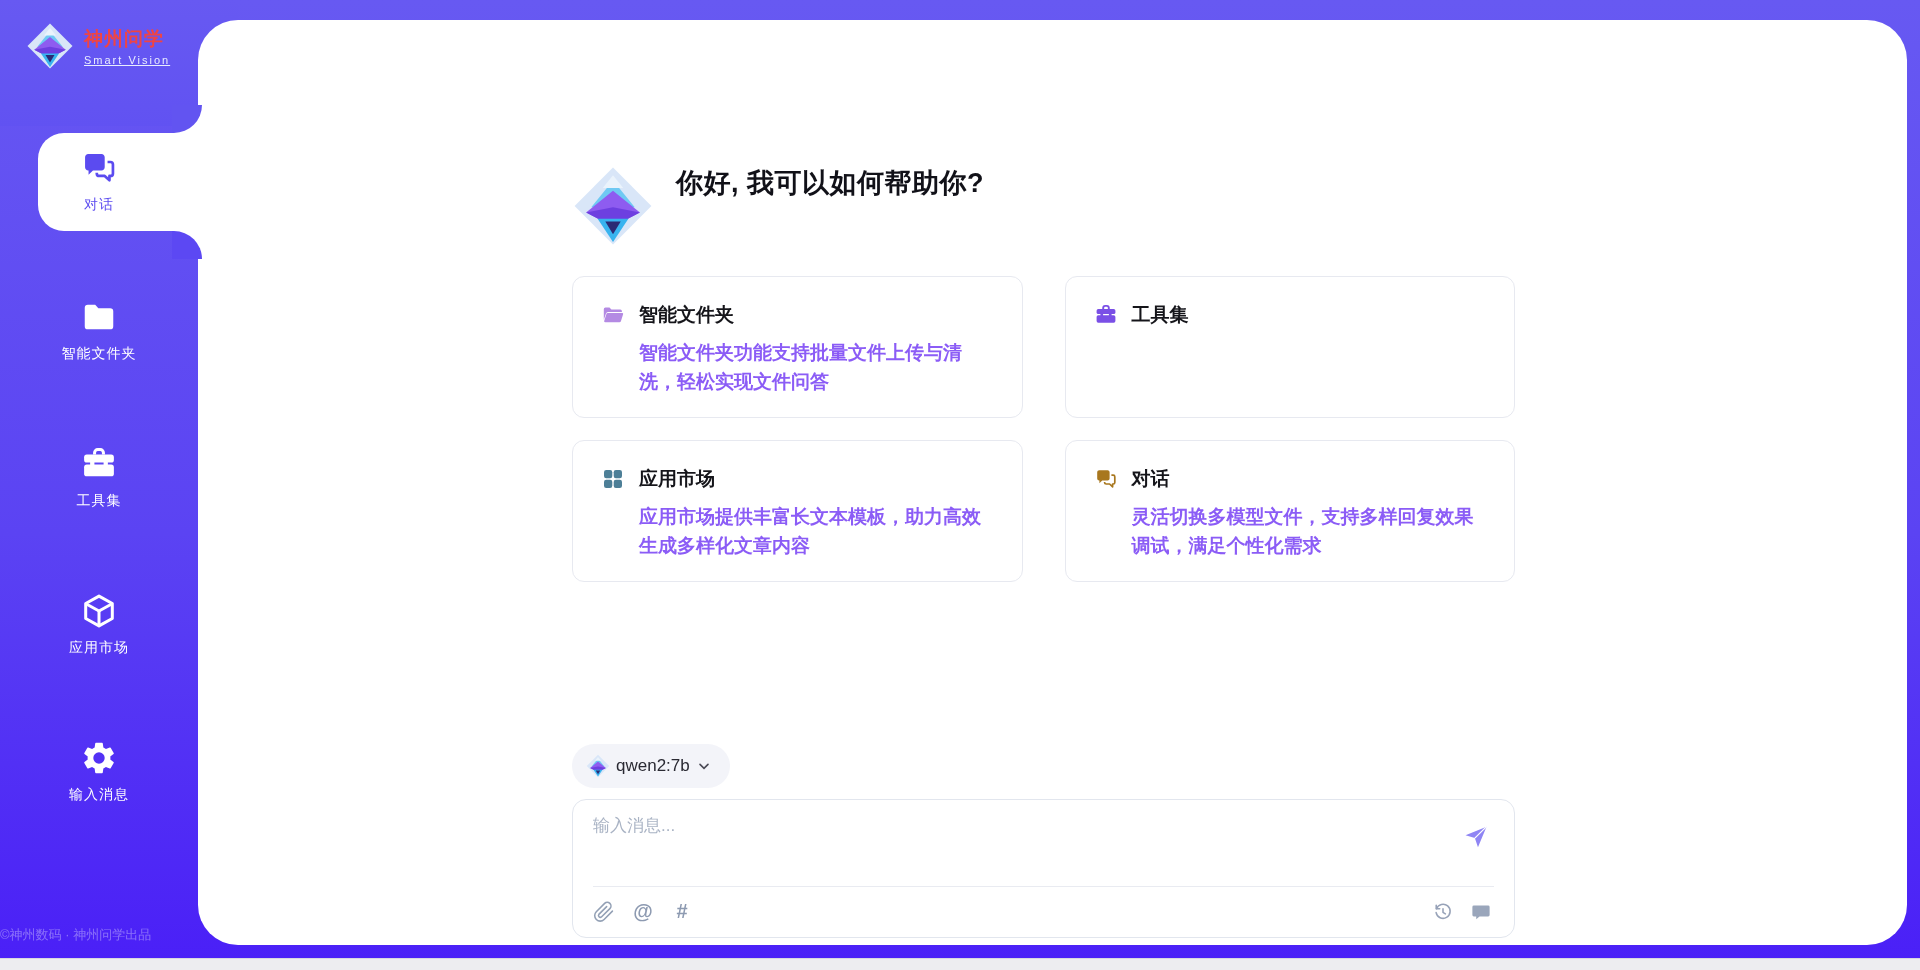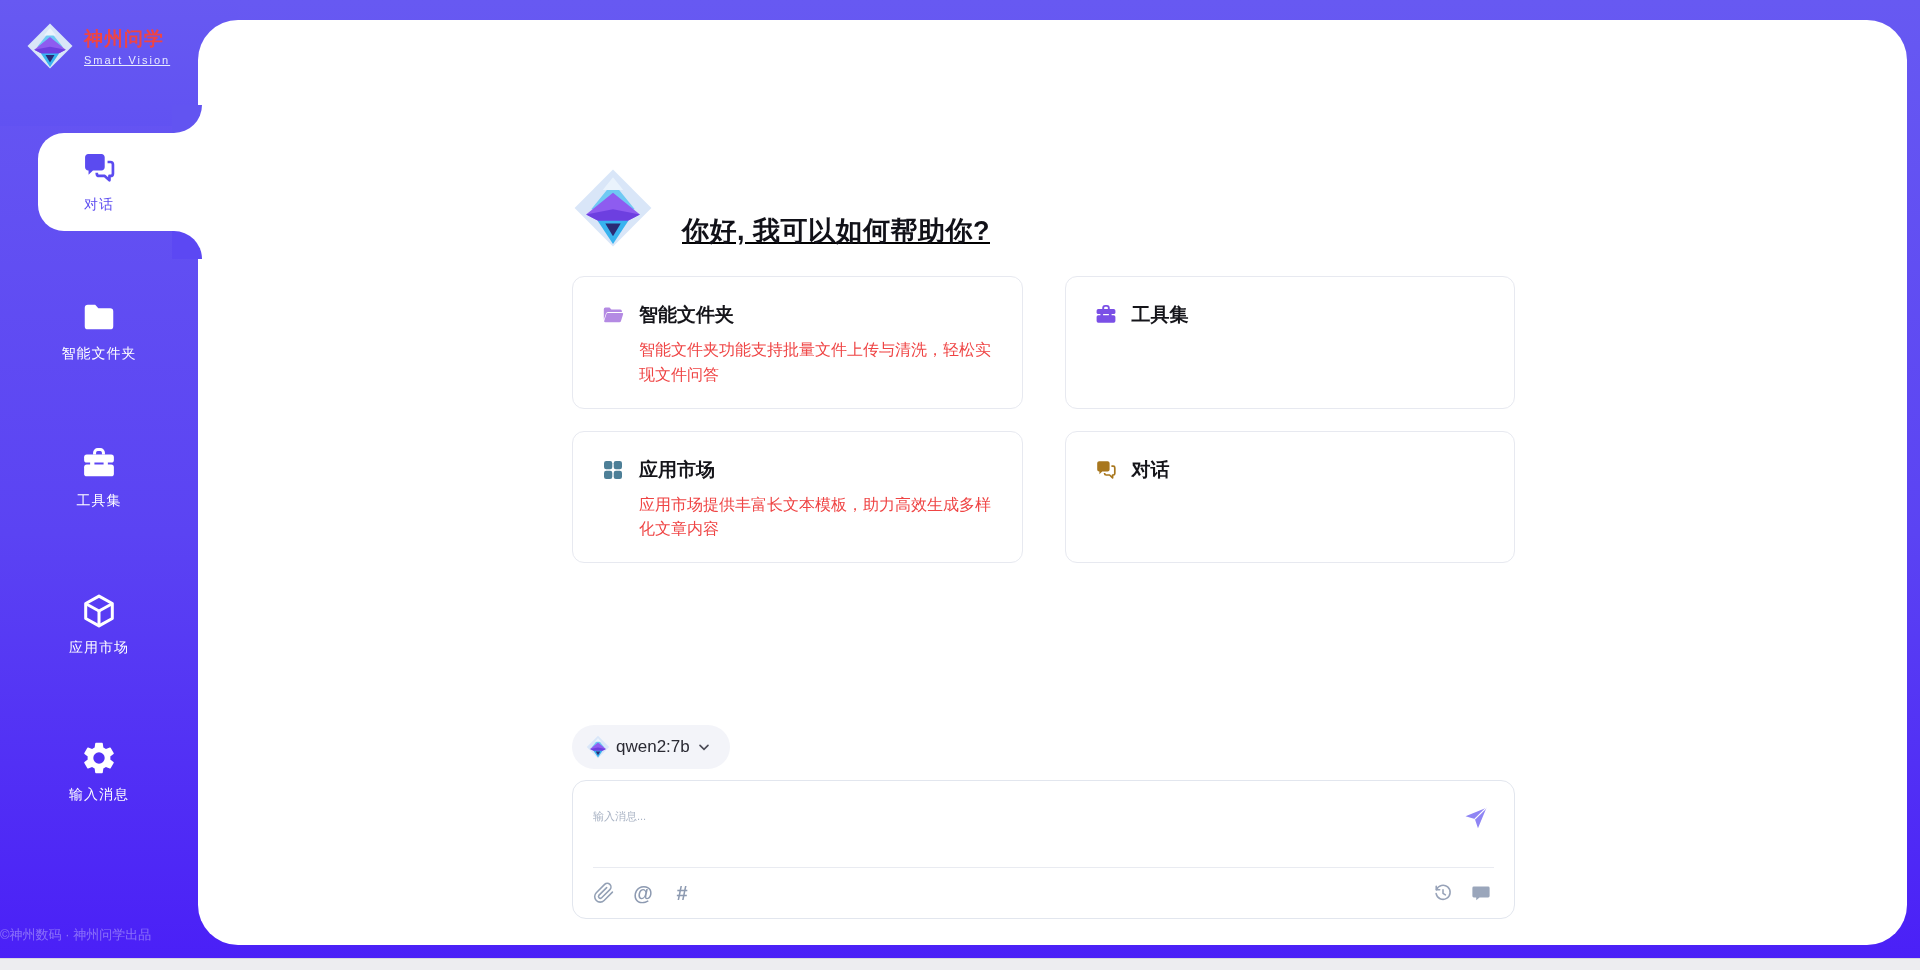"你好, 我可以如何帮助你?" .greeting { align-items: flex-end -> flex-start; gap: 28px -> 22px; text-decoration: underline -> none }
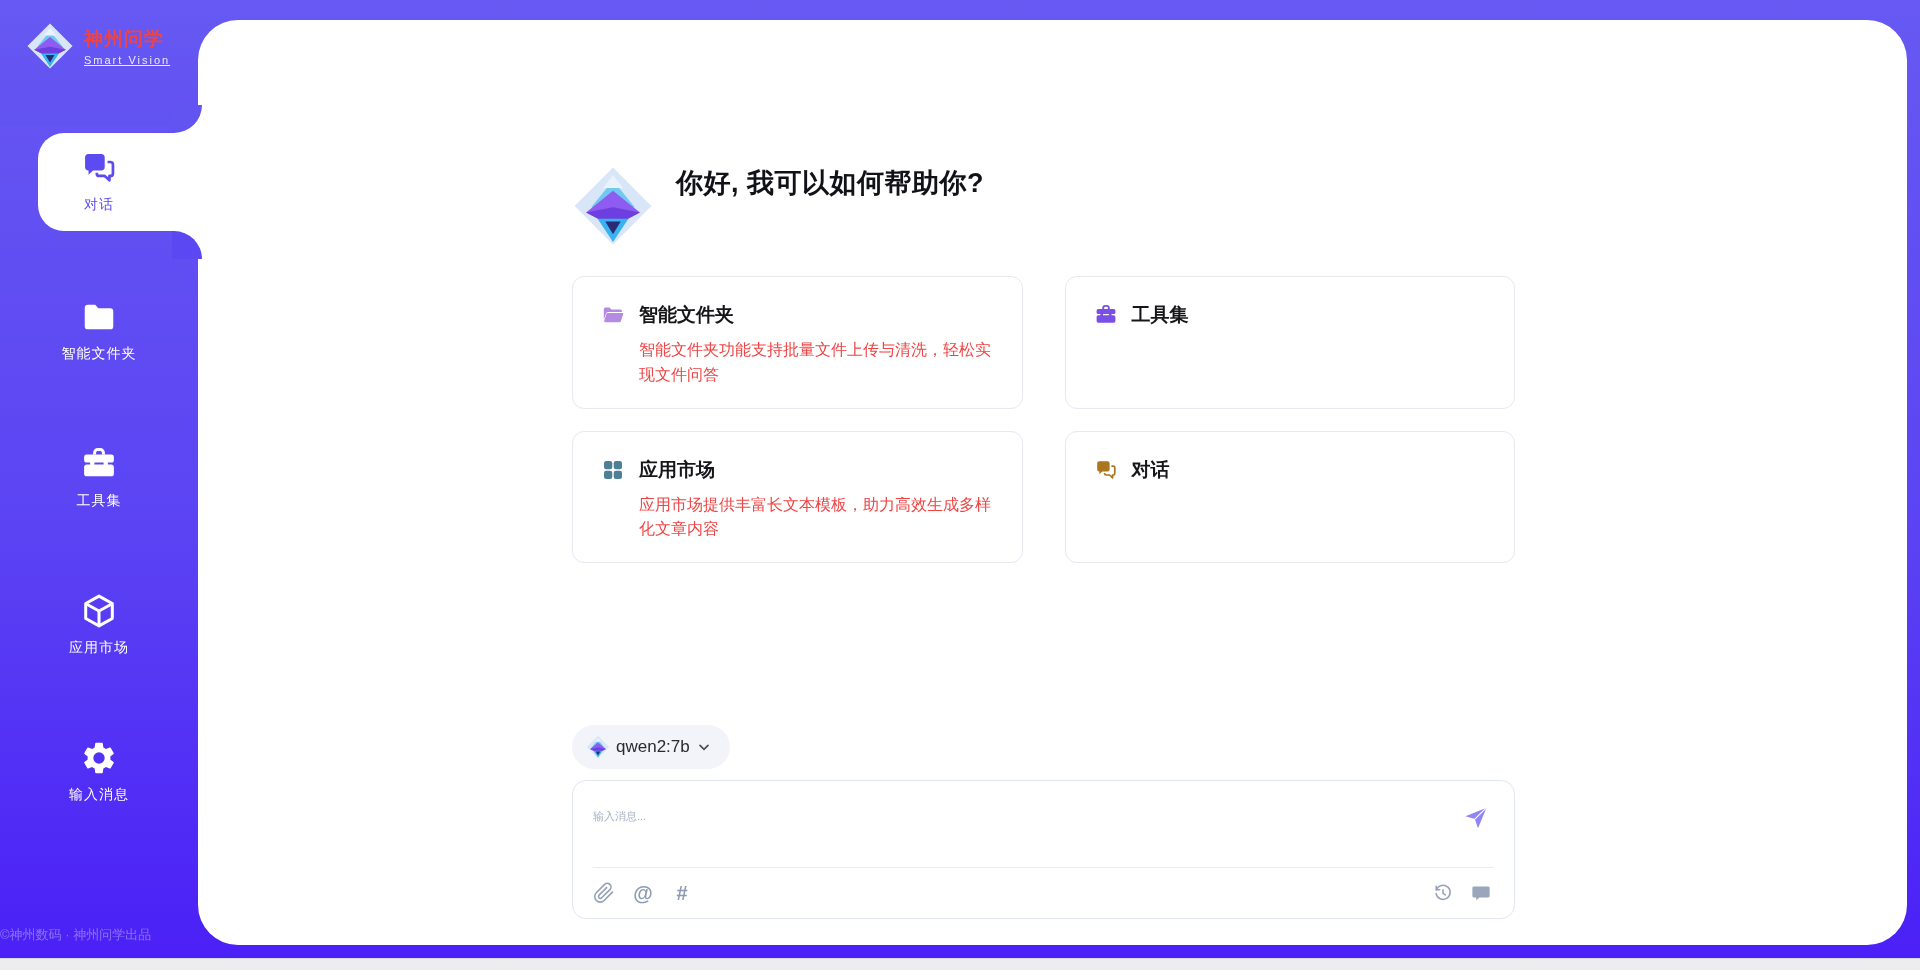"智能文件夹功能支持批量文件上传与清洗，轻松实现文件问答" .card-desc { color: #ef4444 -> #8b5cf6; font-size: 16px -> 19px; font-weight: none -> bold }
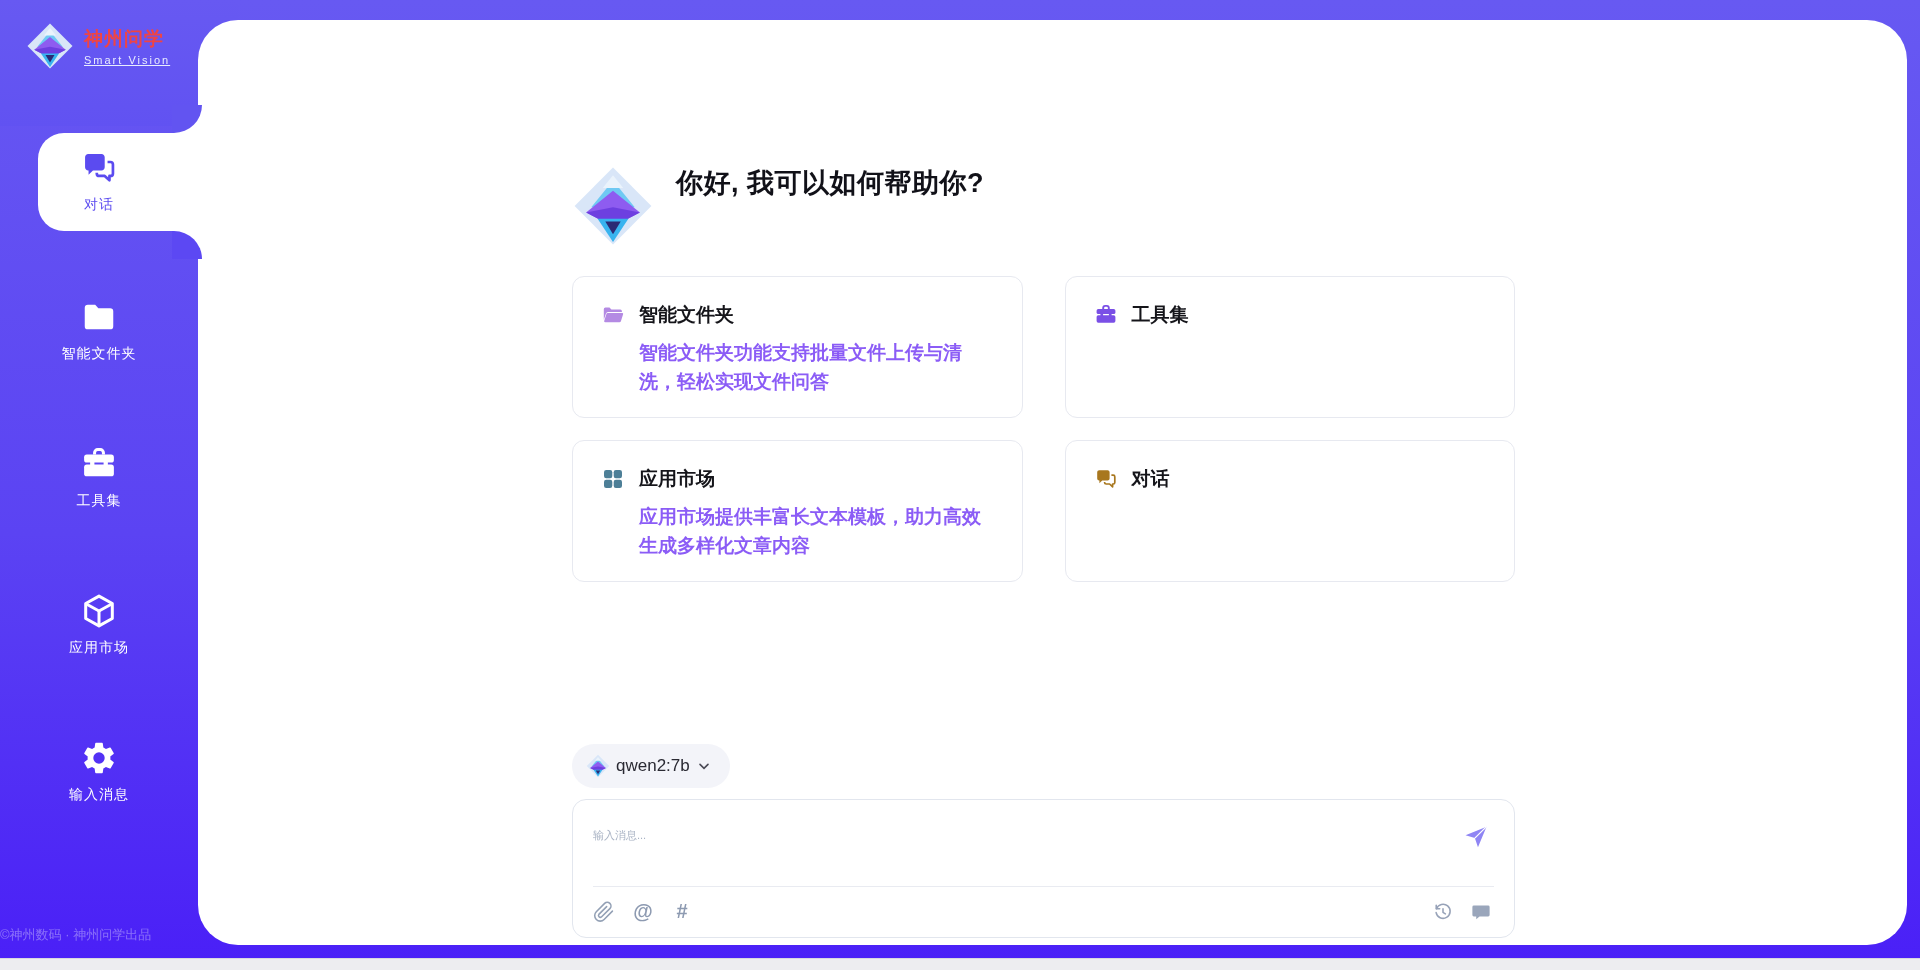"灵活切换多模型文件，支持多样回复效果调试，满足个性化需求" div.card-desc { html: none -> <div>灵活切换多模型文件，支持多样回复效果调试，满足个性化需求</div> }
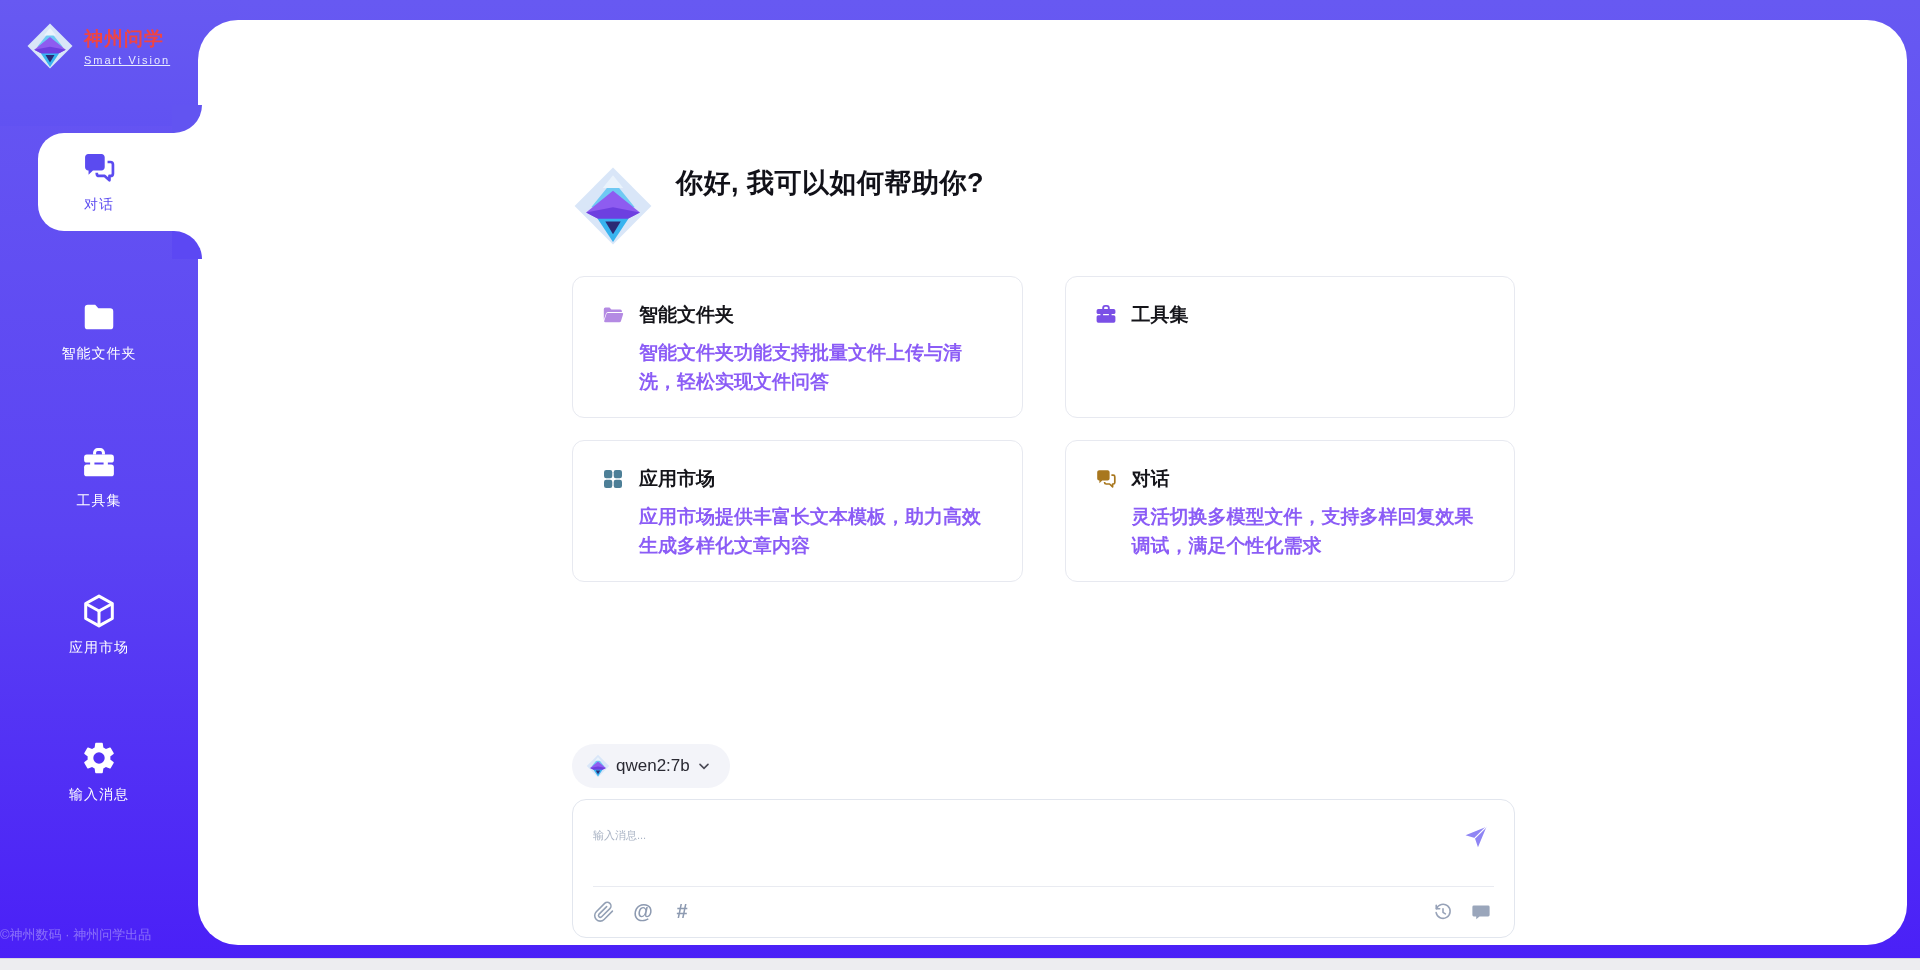"输入消息..." .input-box textarea { font-size: 11px -> 17px; top: 28px -> 14px }
